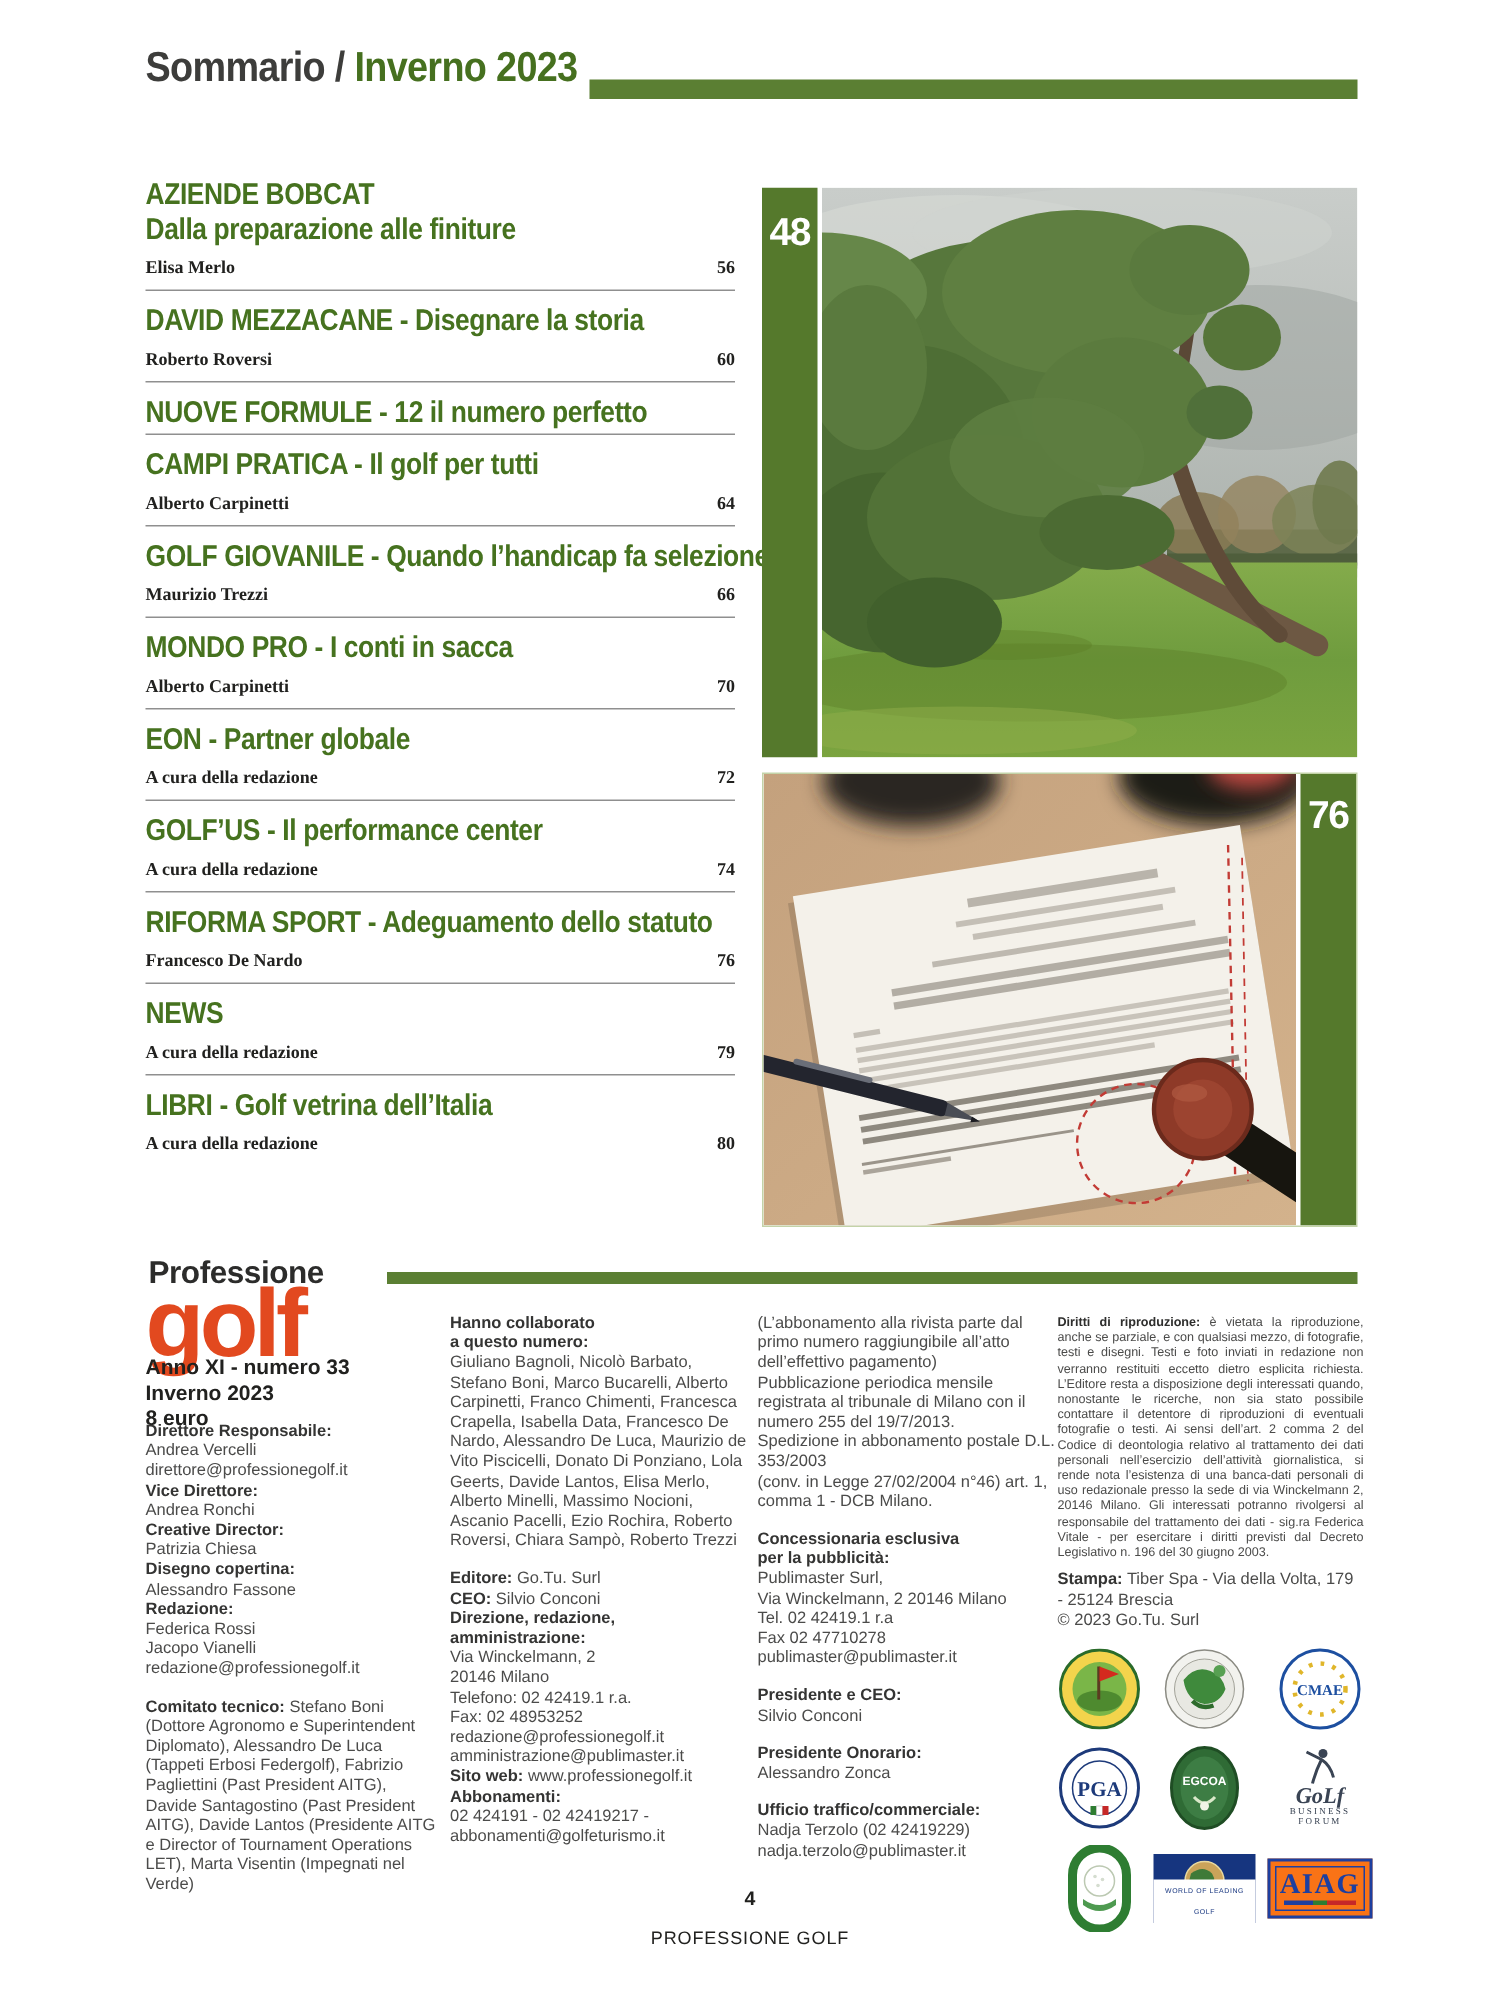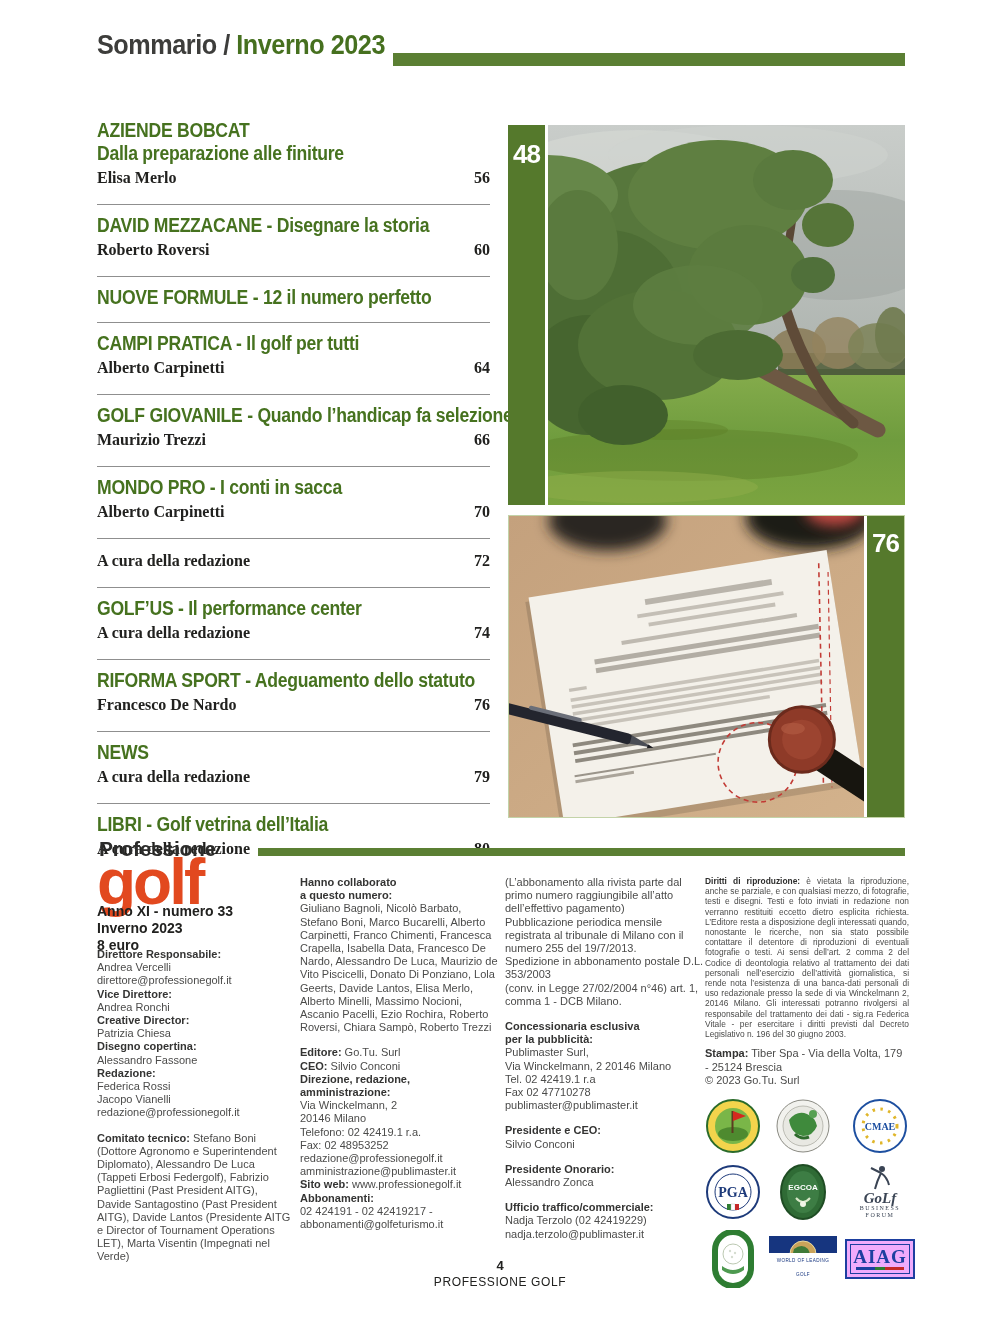"AZIENDE BOBCAT" .toc-entry { padding-bottom: 13px -> 2px }
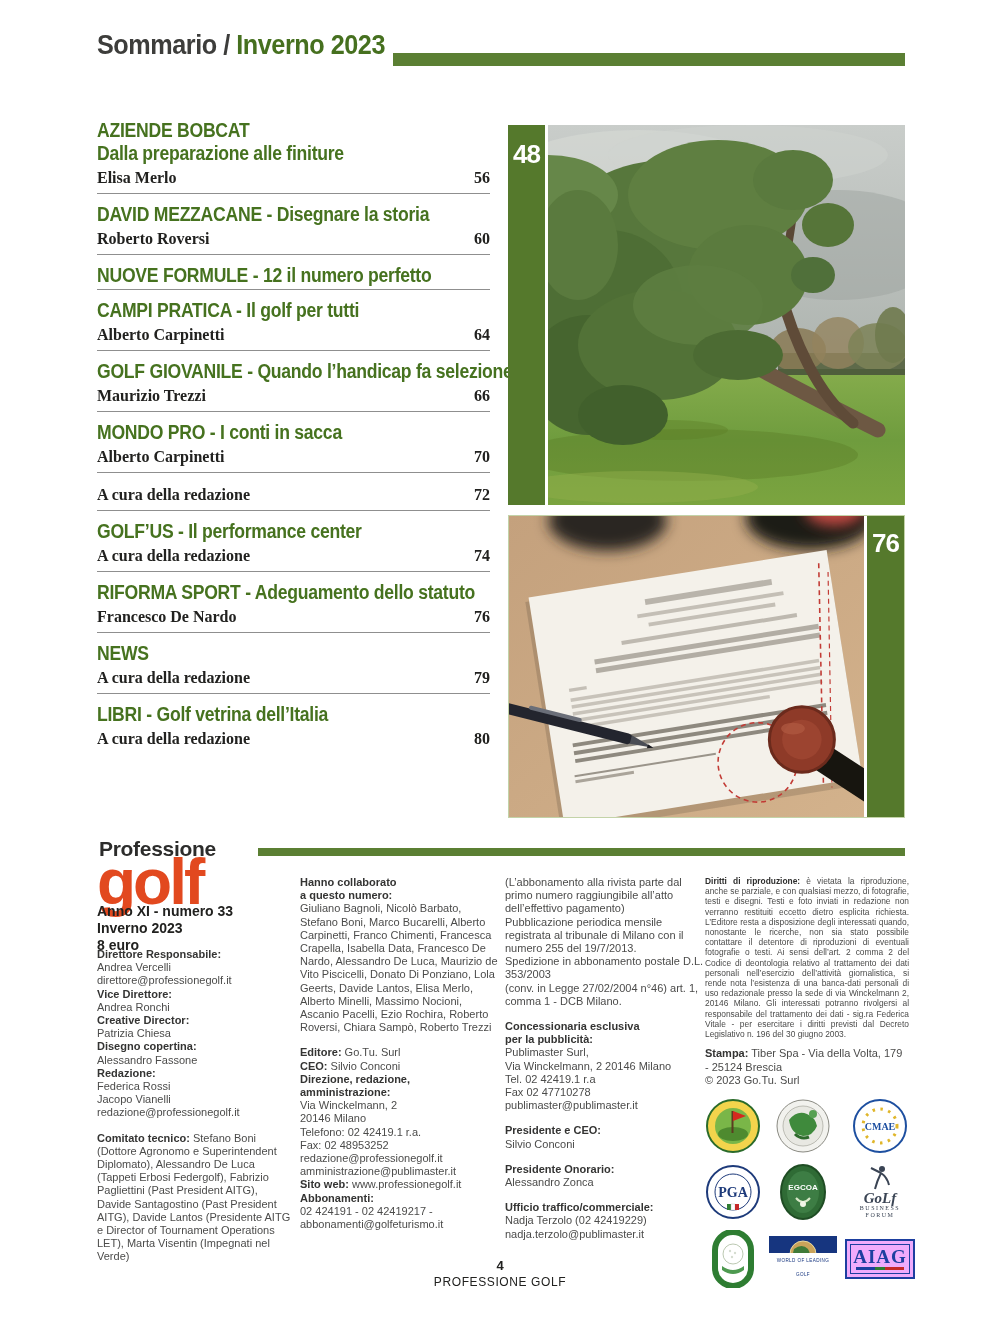"Elisa Merlo" .toc-authorrow { font-size: 16px -> 12px }
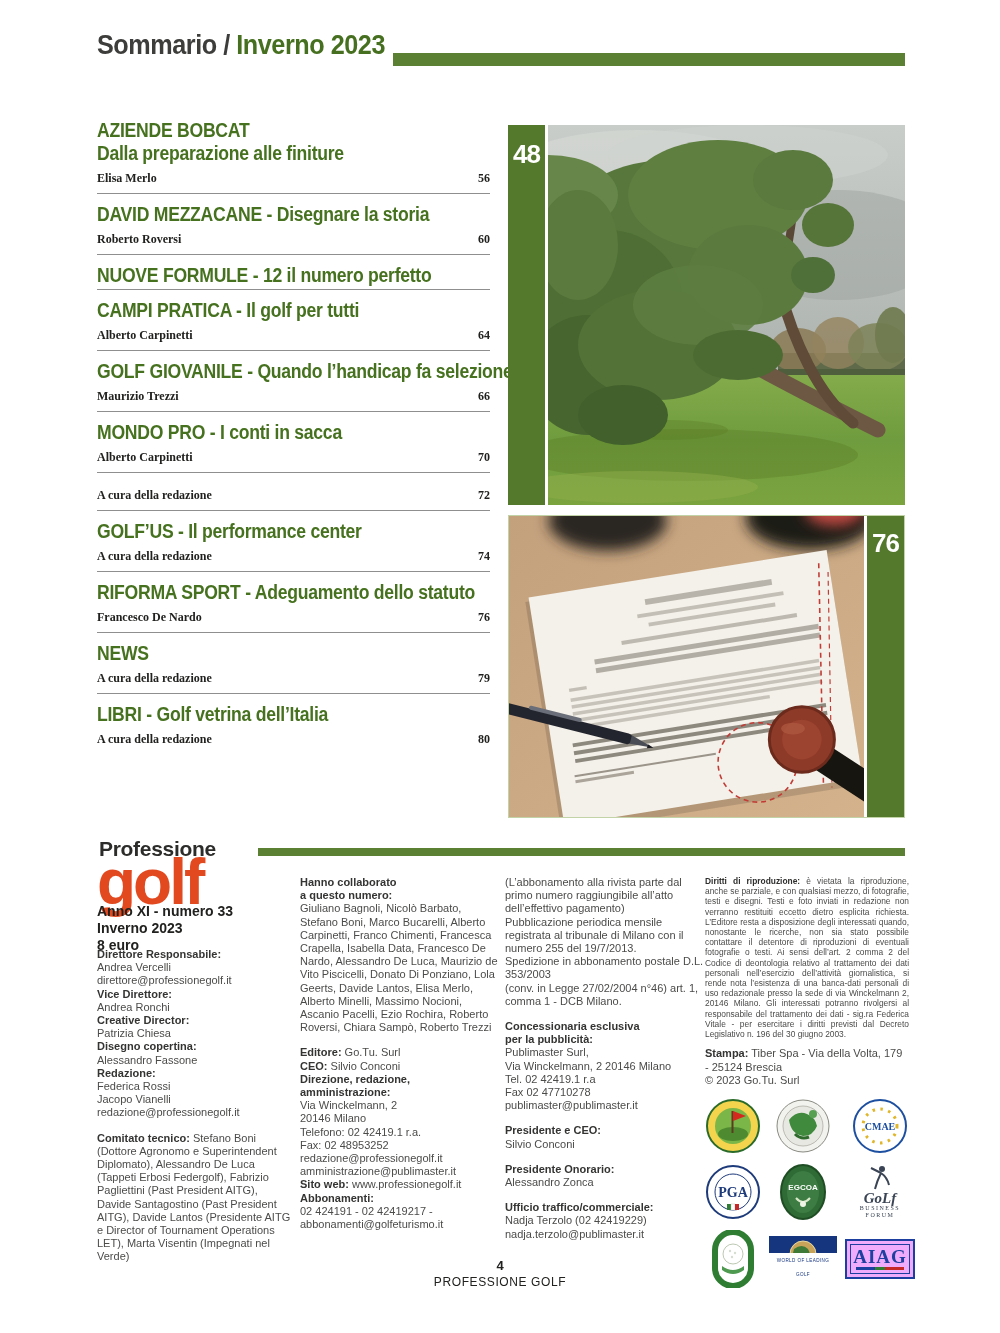"EON - Partner globale" div.toc-title-row { html: none -> <div><span>EON - Partner globale</span></div> }
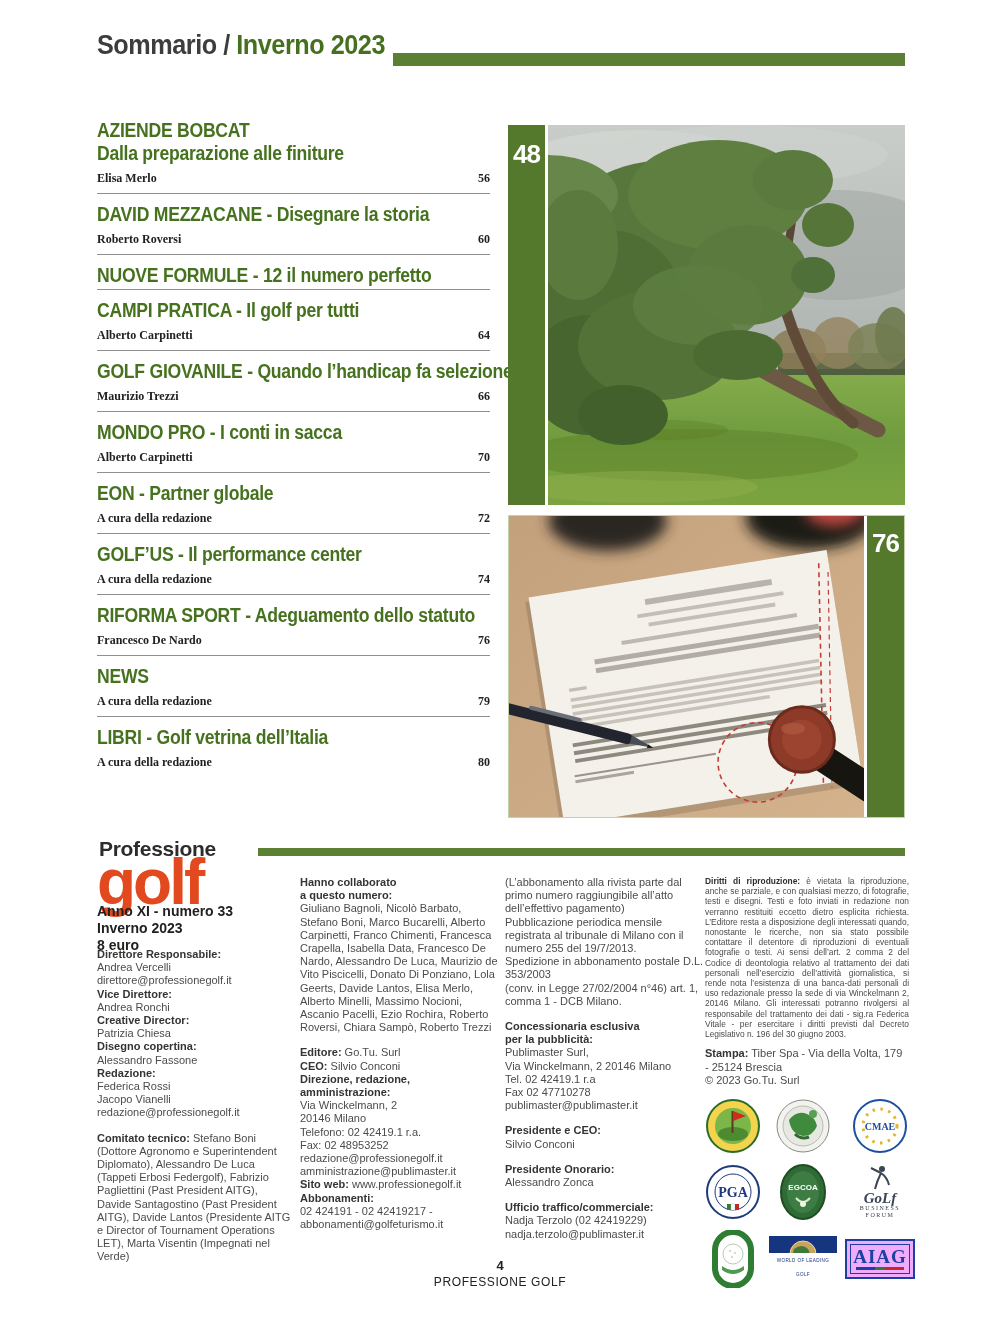"AIAG" .aiag { background: #f0abfc -> #f97316 }
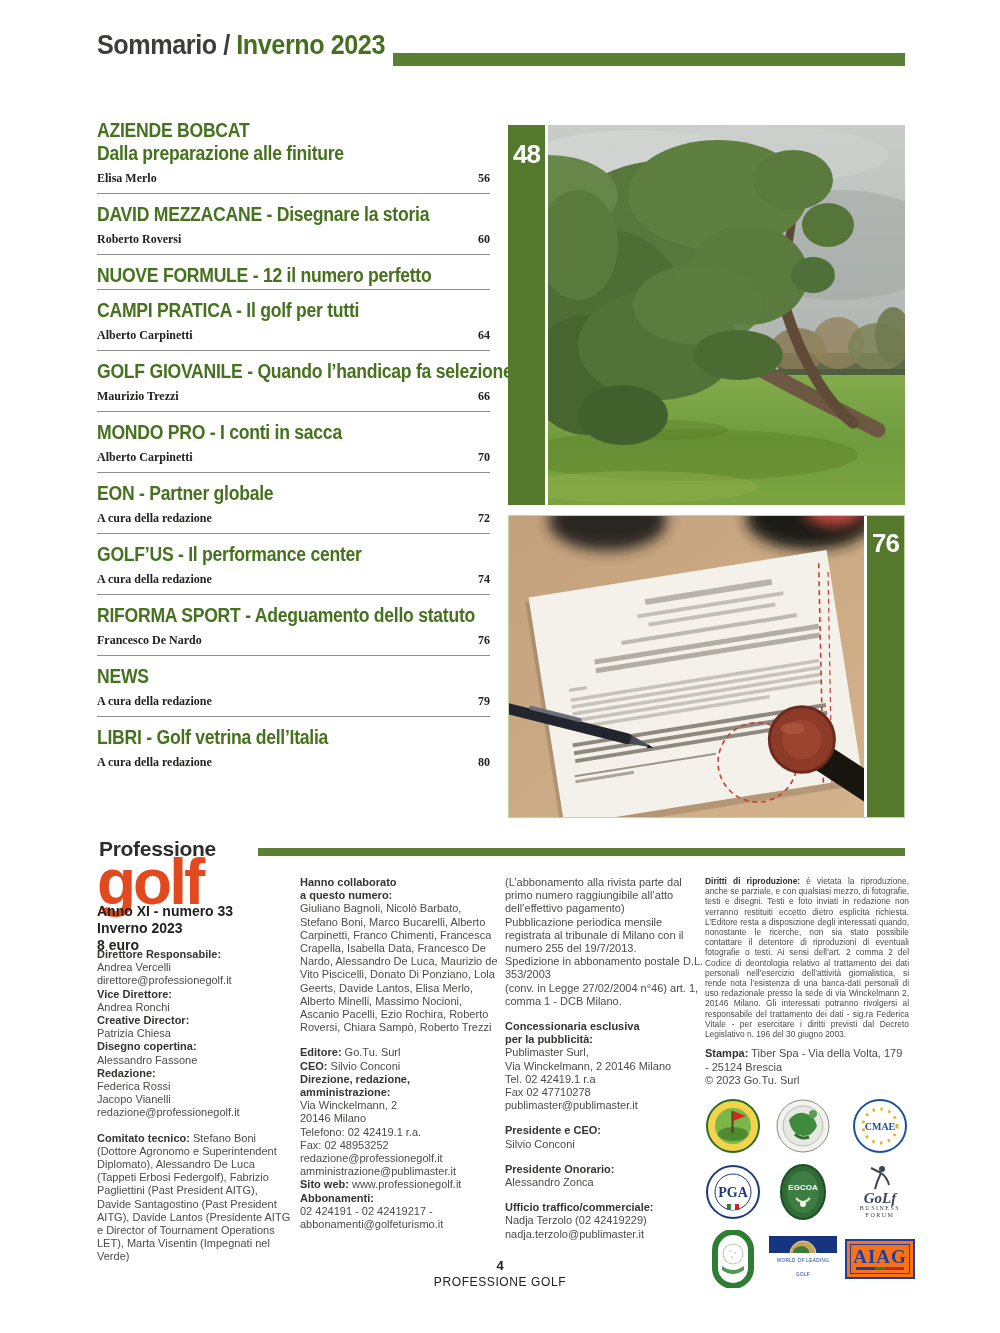"PROFESSIONE GOLF" .footer-mag { margin-top: 2px -> 12px }
